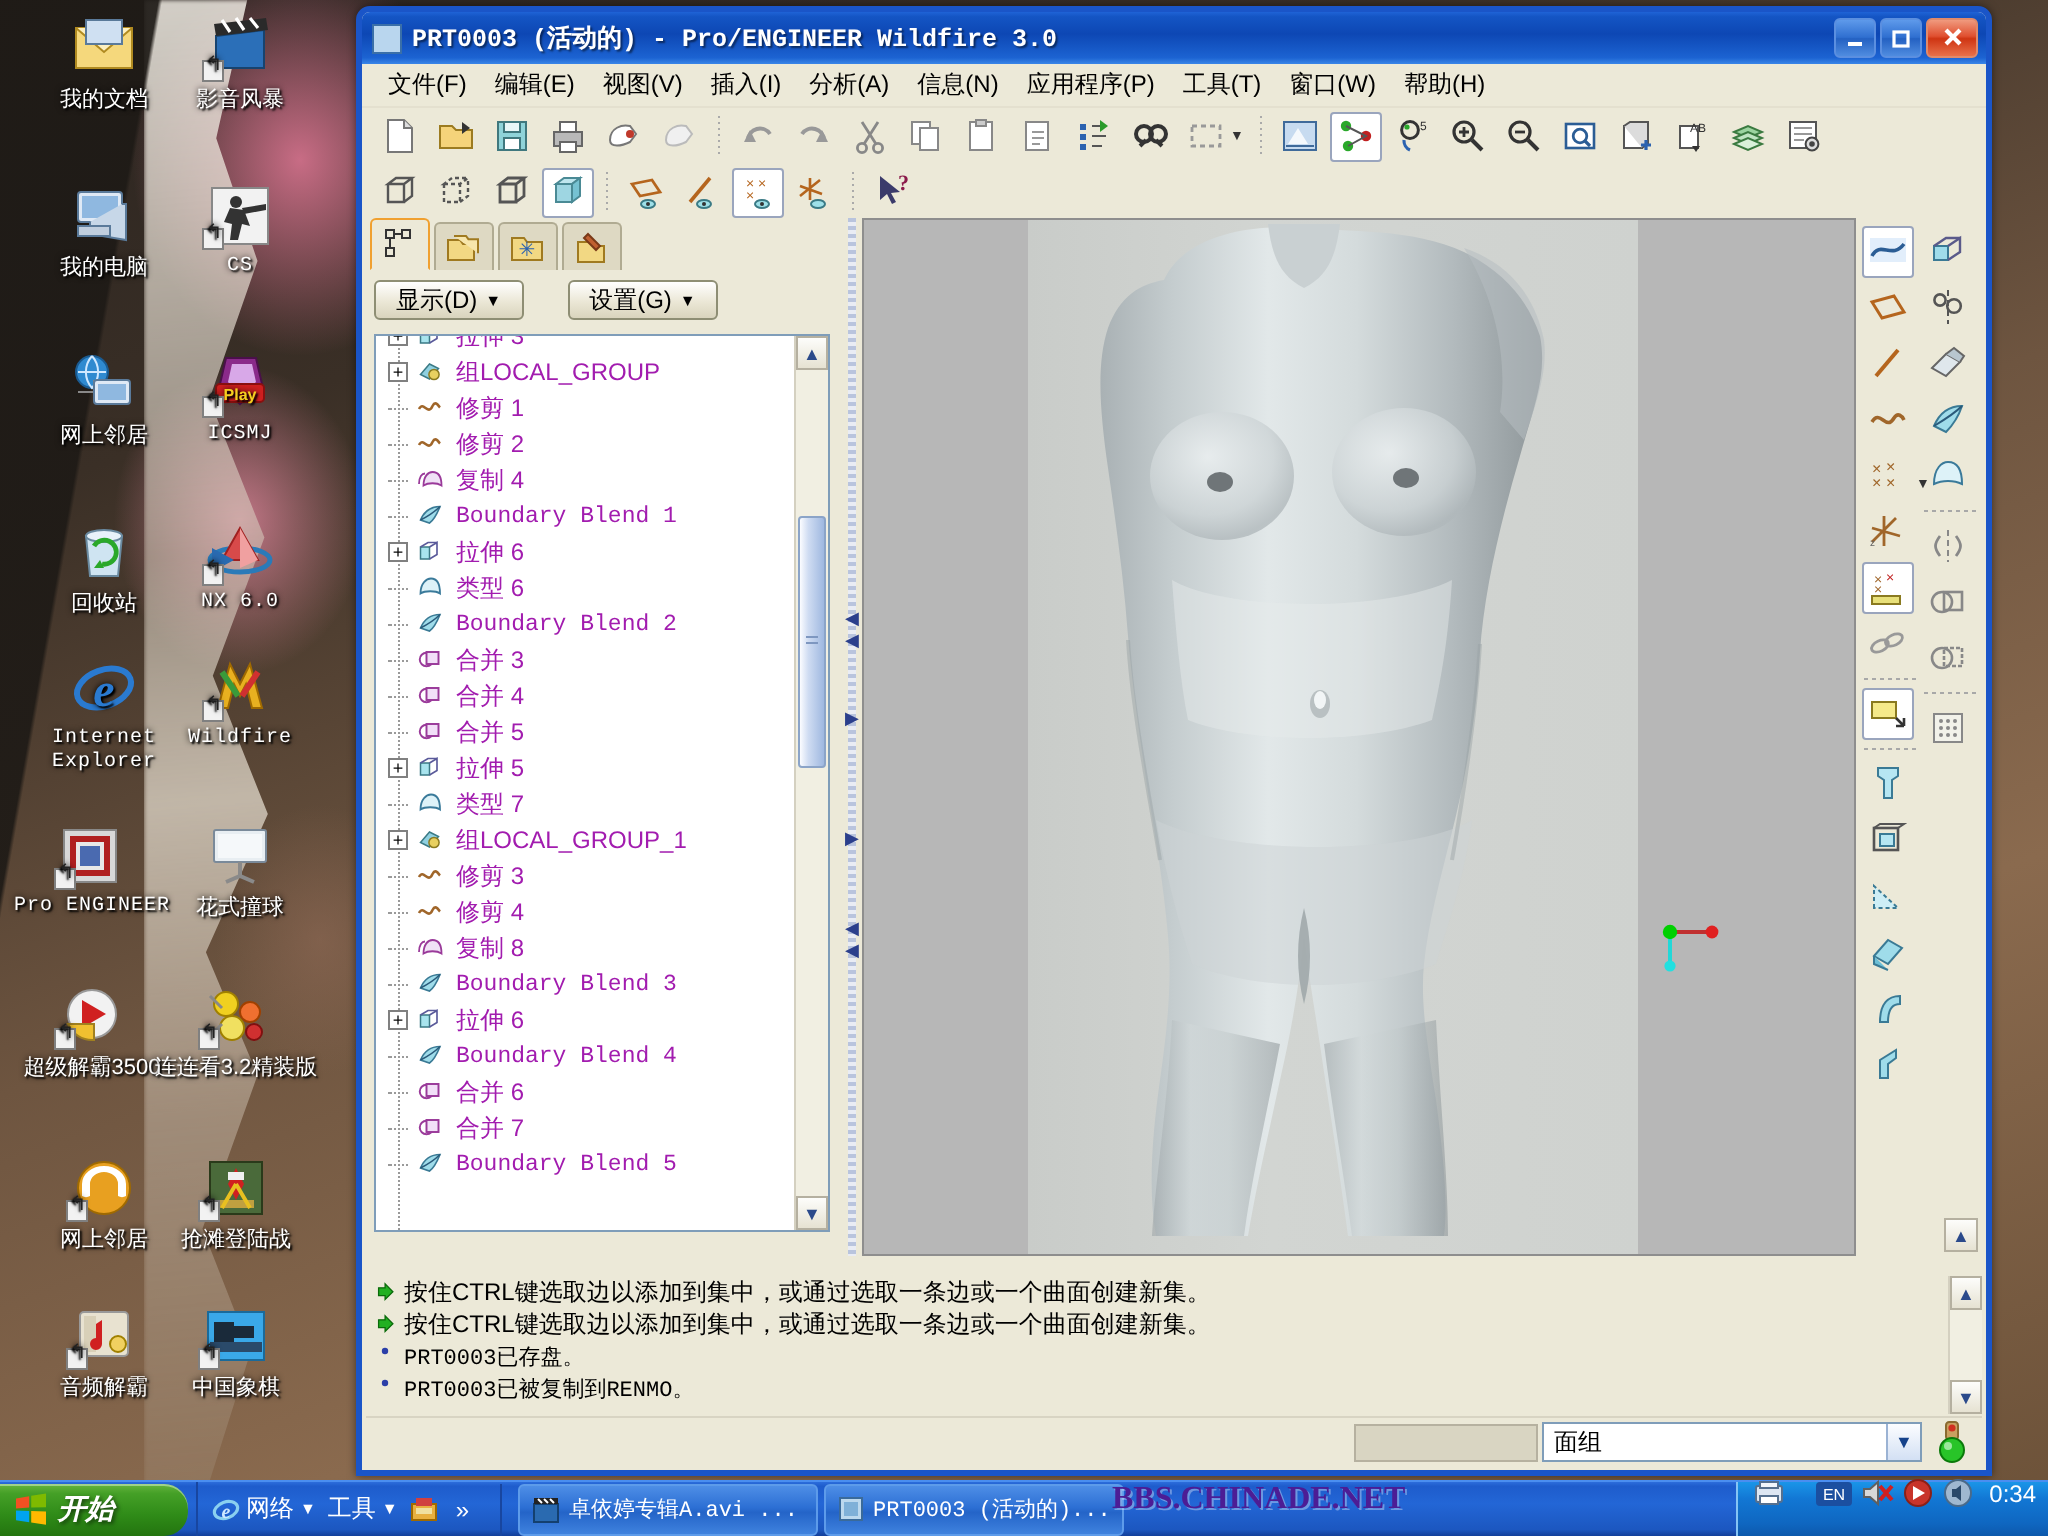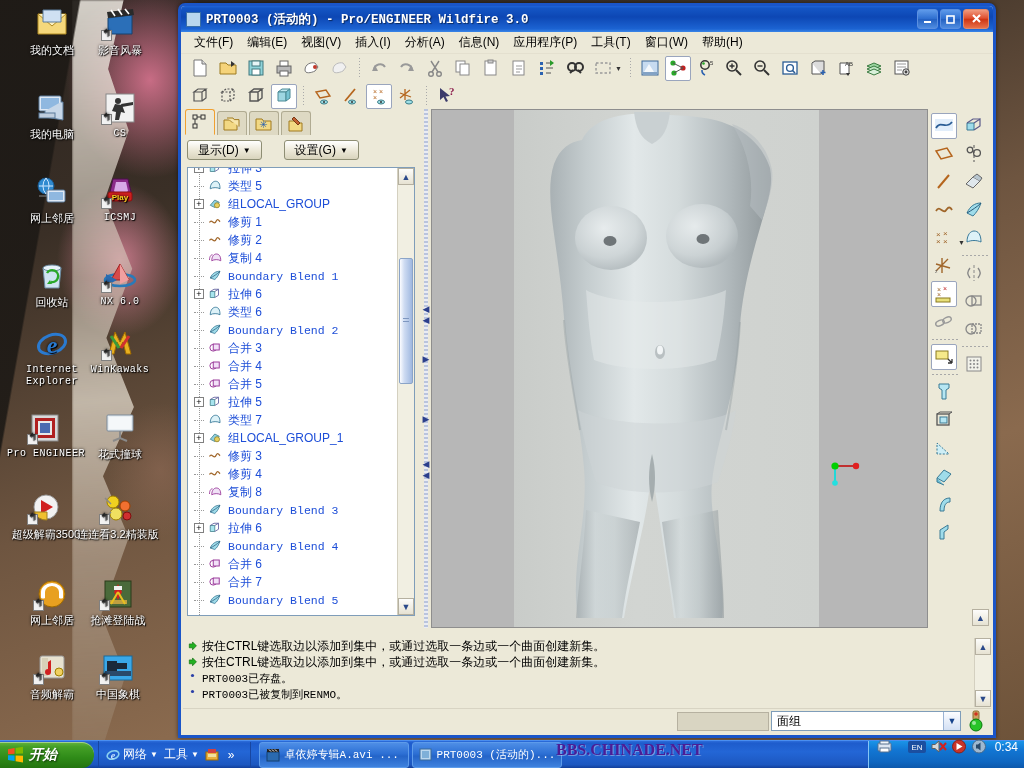"拉伸 3" .trow .tname { color: #1d4ed8 -> #a21caf }
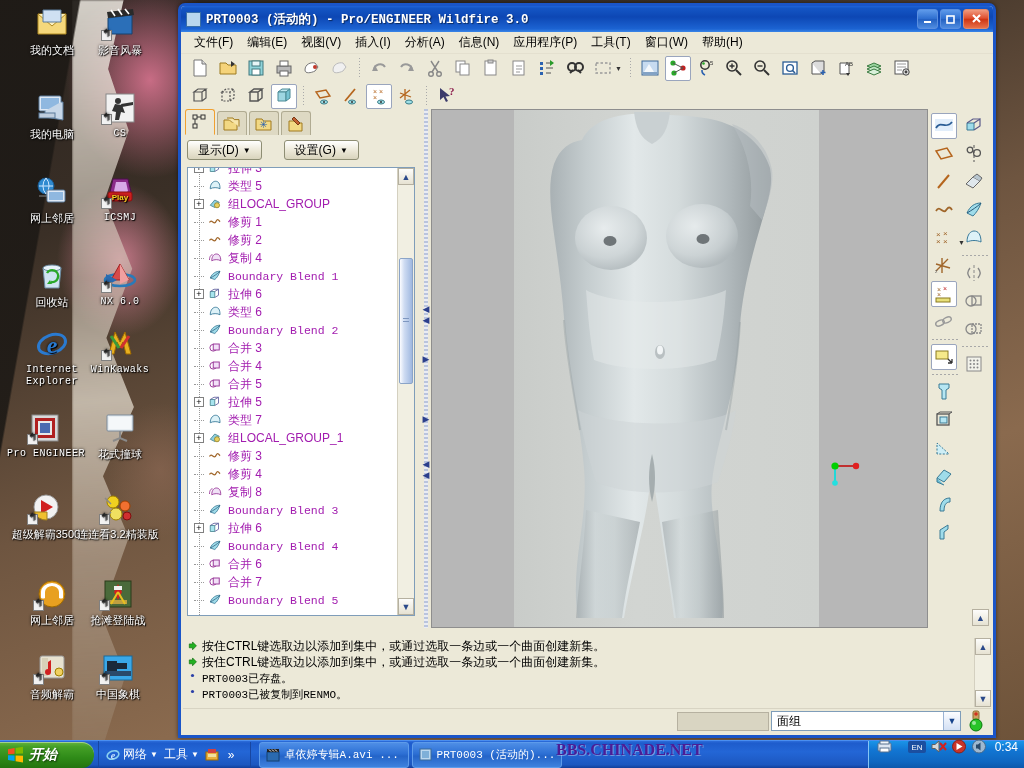"类型 5" div.trow { html: <div> <span></span> <span> <svg> <path></path> </svg> </span> <span>类型 5</span> </div> -> none }
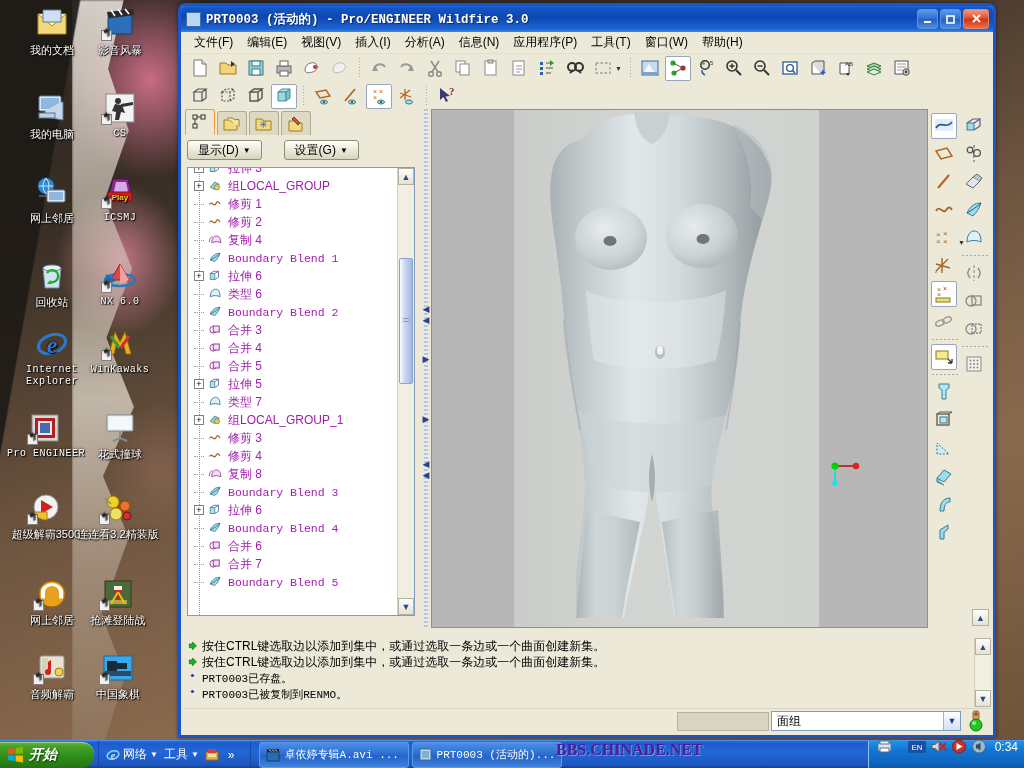"WinKawaks" span.lbl { text: WinKawaks -> Wildfire }
